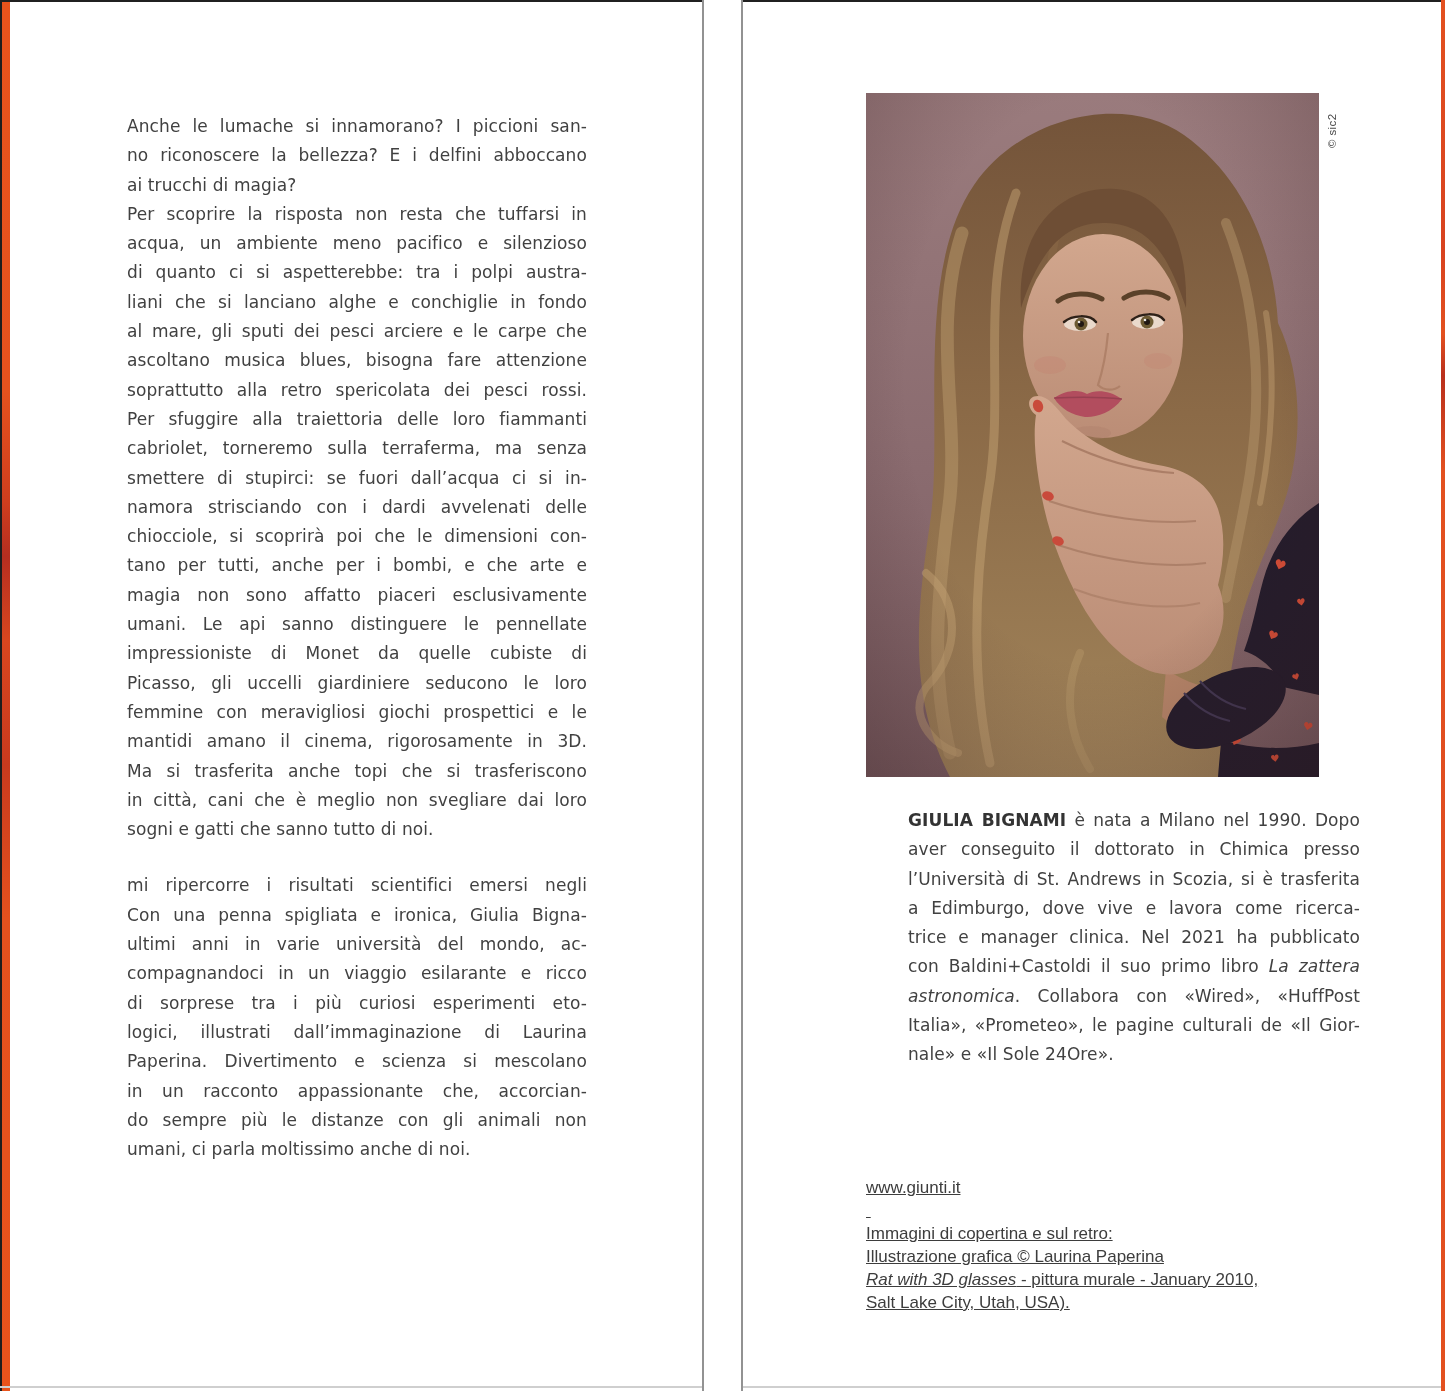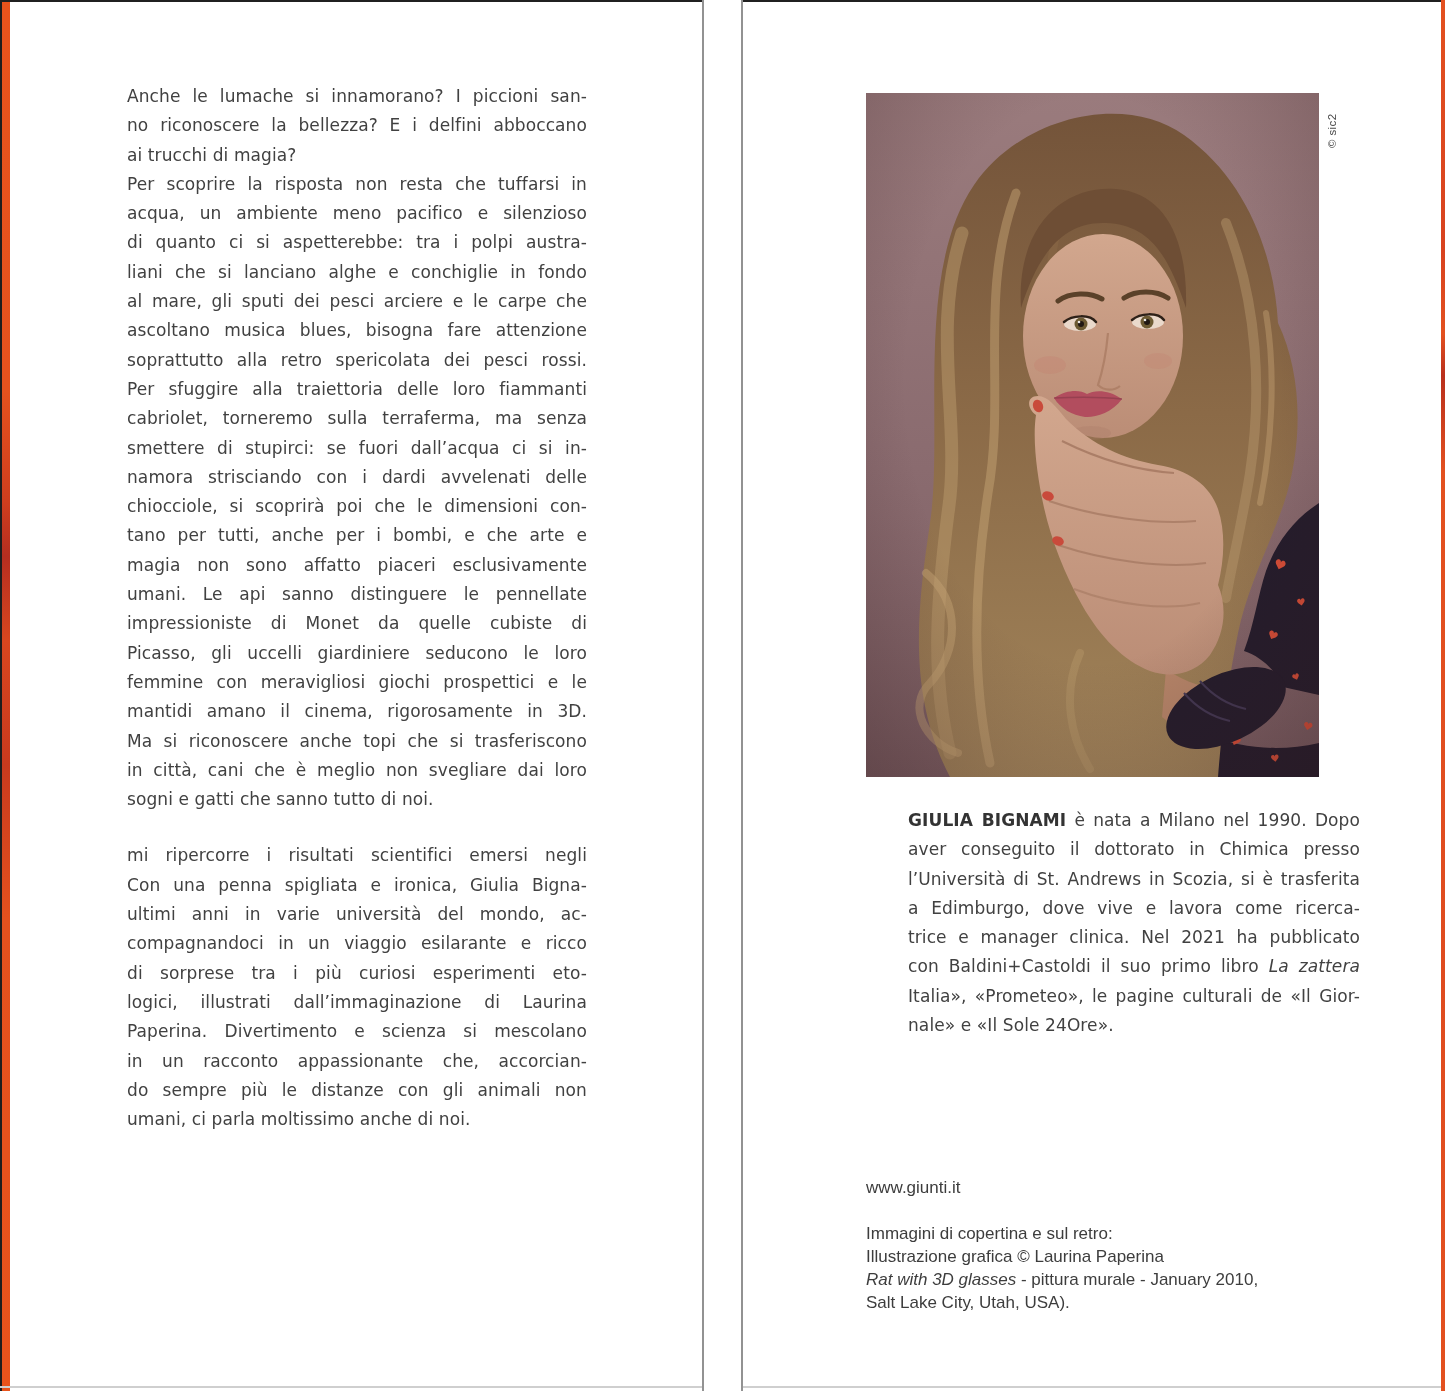"Anche le lumache si innamorano?" #left-text { top: 82px -> 112px }
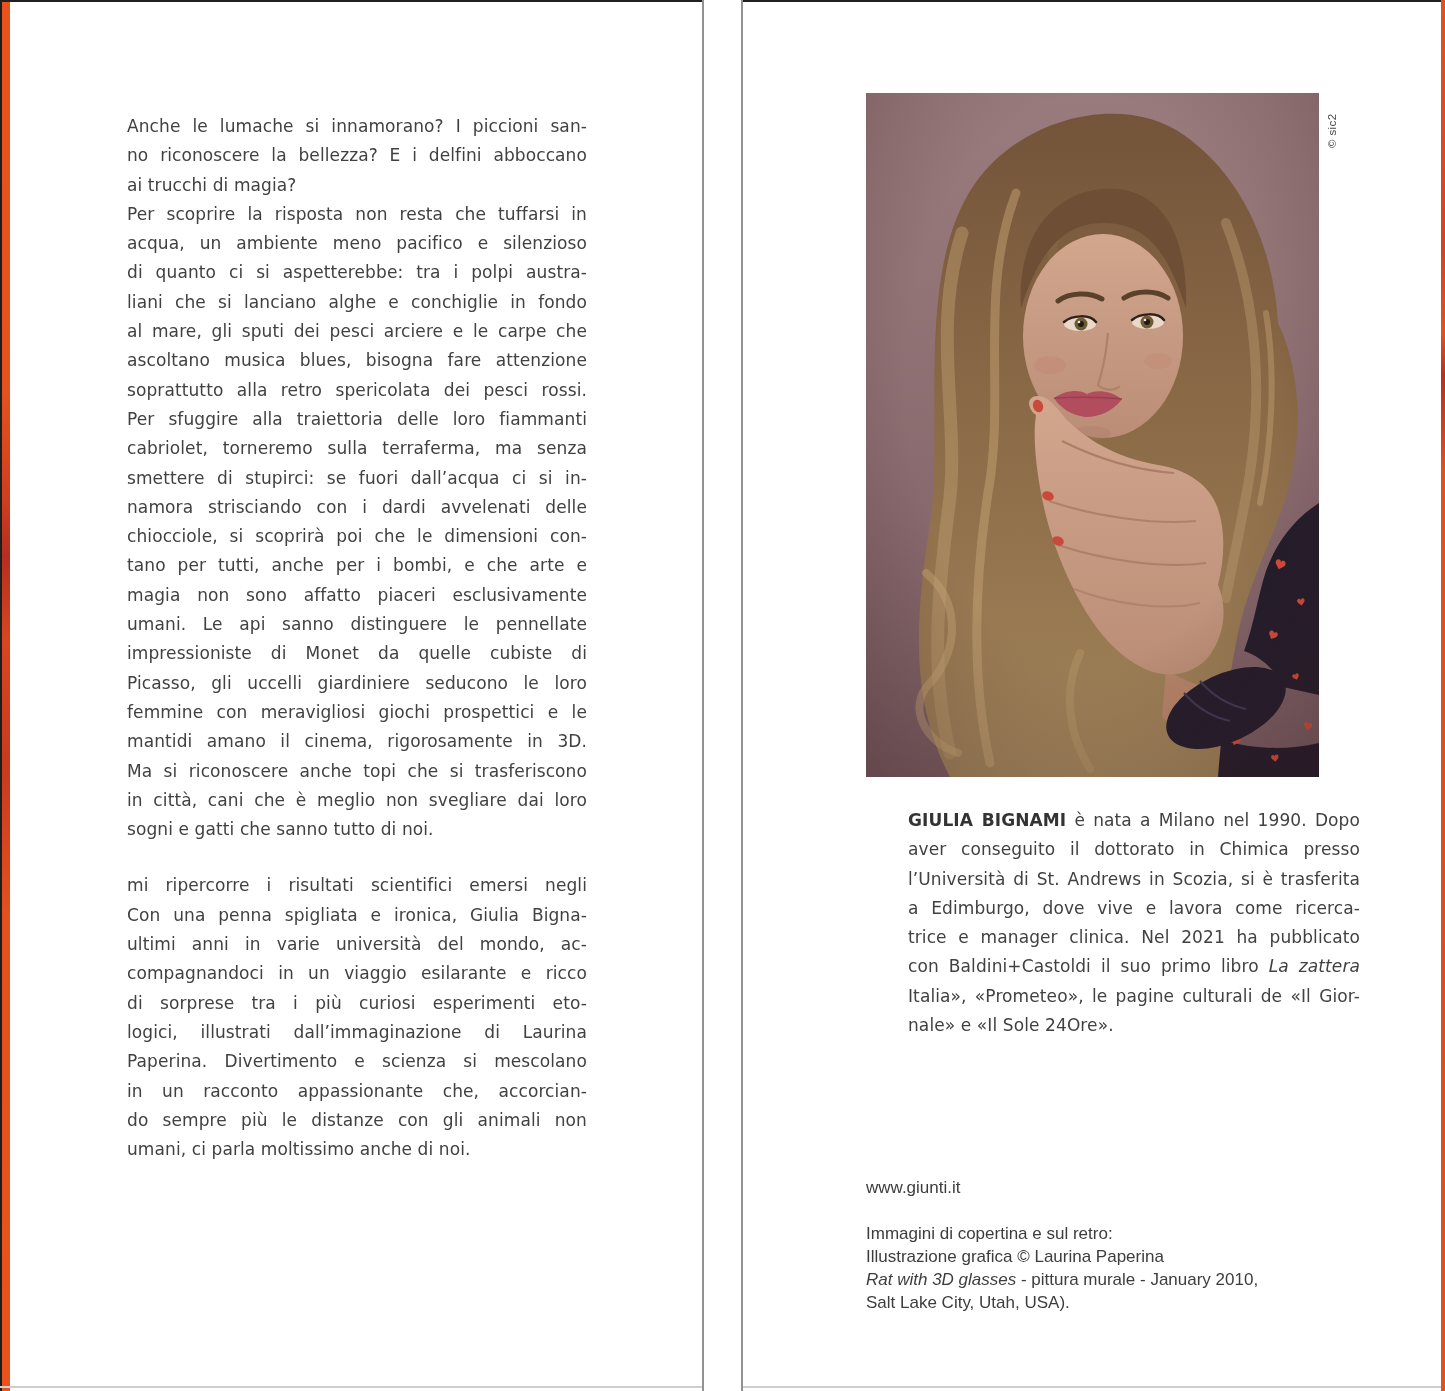"Ma si riconoscere anche topi" span { text: riconoscere -> trasferita }
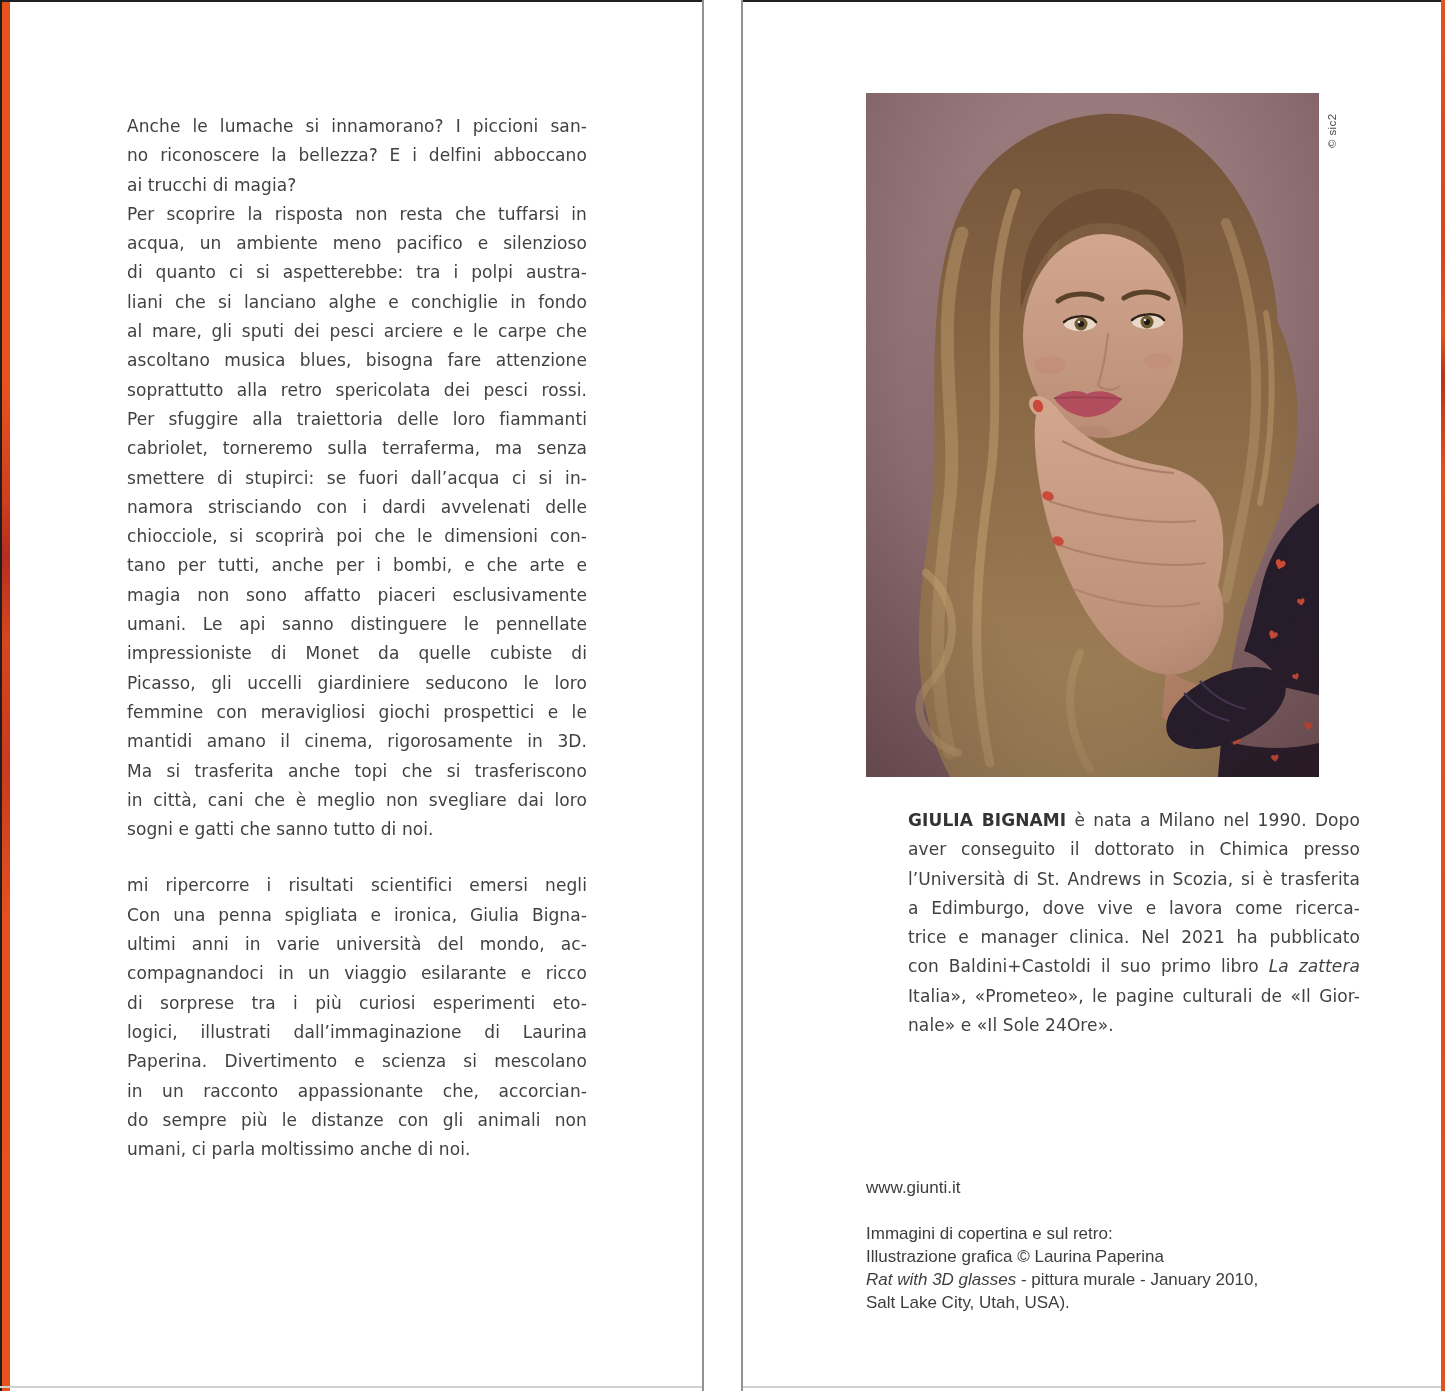"astronomica. Collabora con «Wired»," div.line { html: none -> <div><span>astronomica</span><span>. Collabora con «Wired», «HuffPost</span></div> }
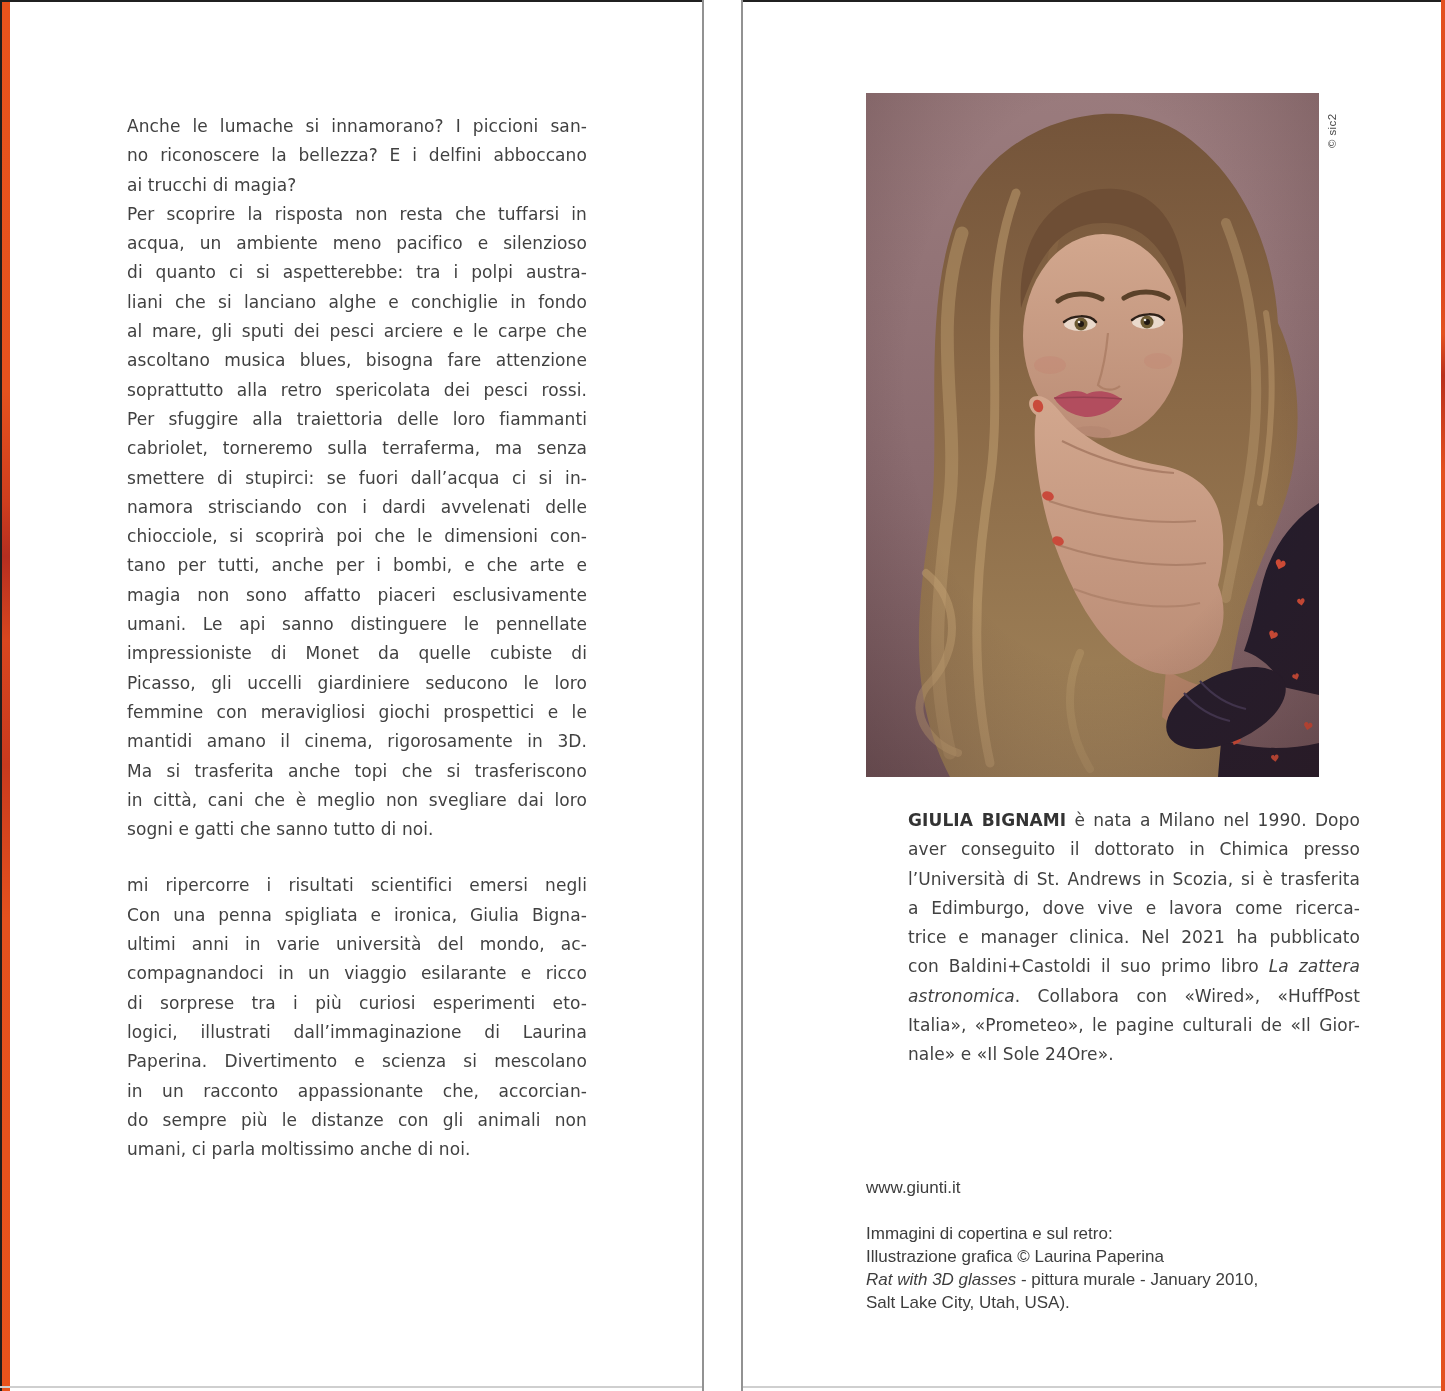"www.giunti.it" #footer-text .line { text-decoration: none -> underline }
